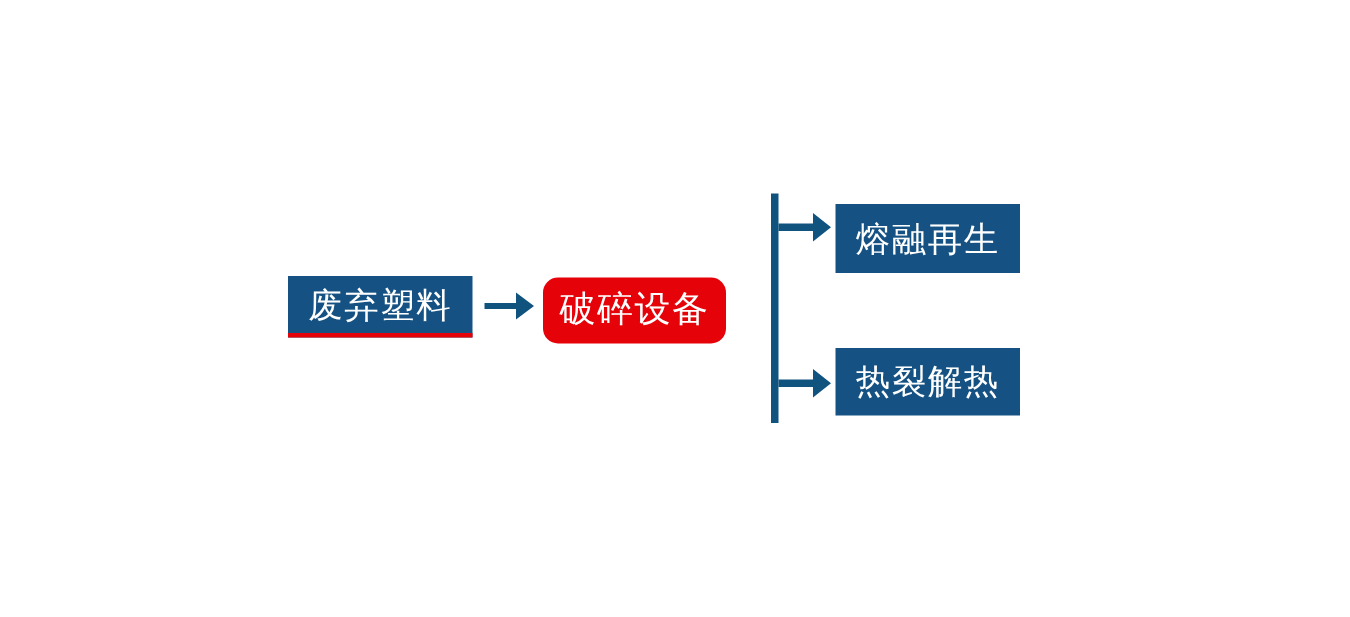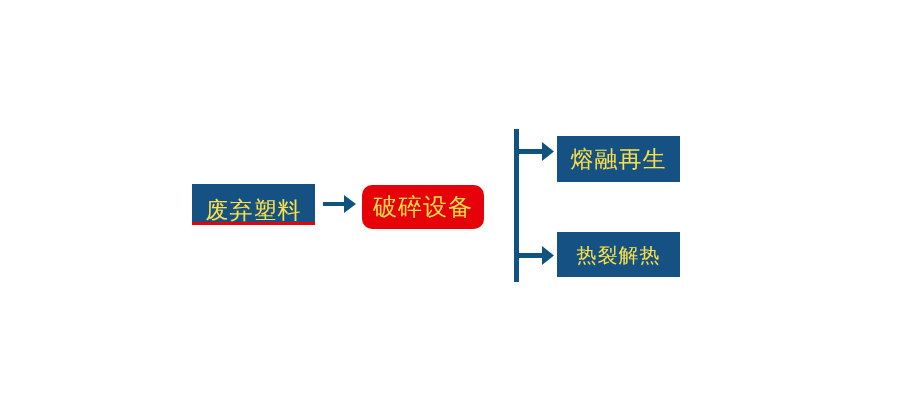"熔融再生" .node { color: #fde047 -> #ffffff }
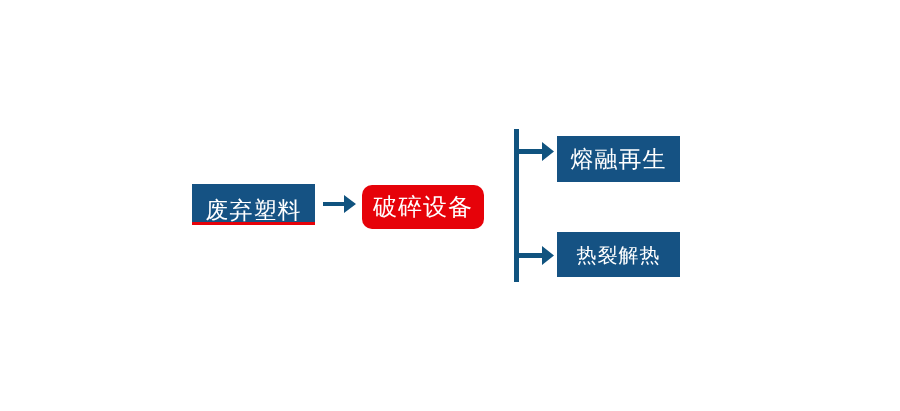"废弃塑料" .node-input { align-items: flex-end -> none }
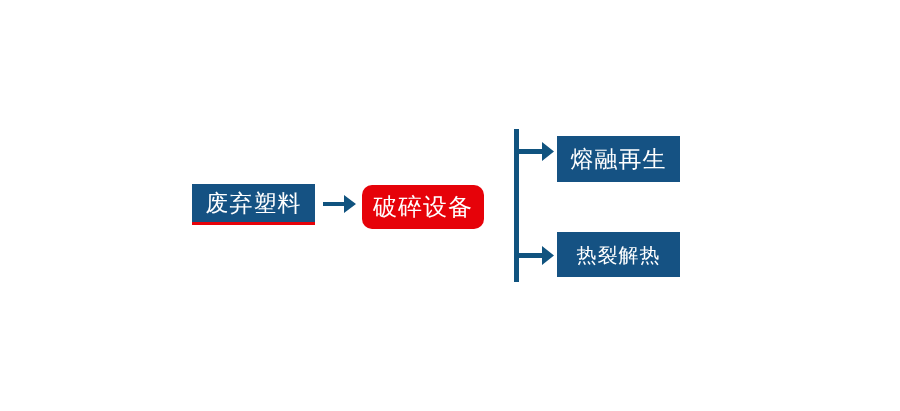"热裂解热" .node-out-bottom { font-size: 20px -> 23px }
